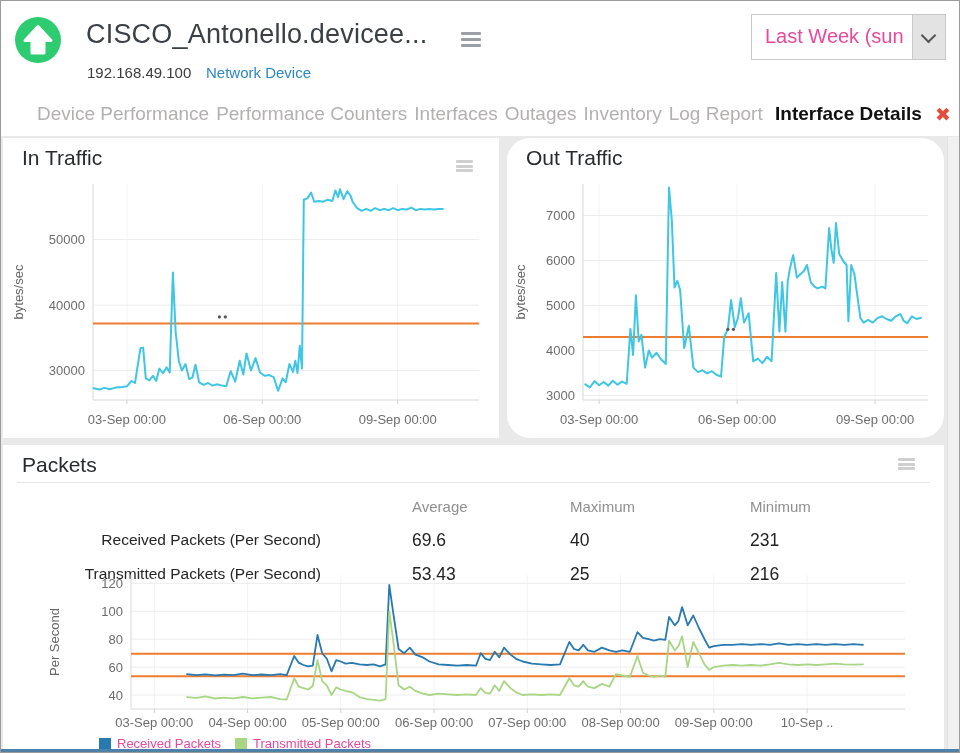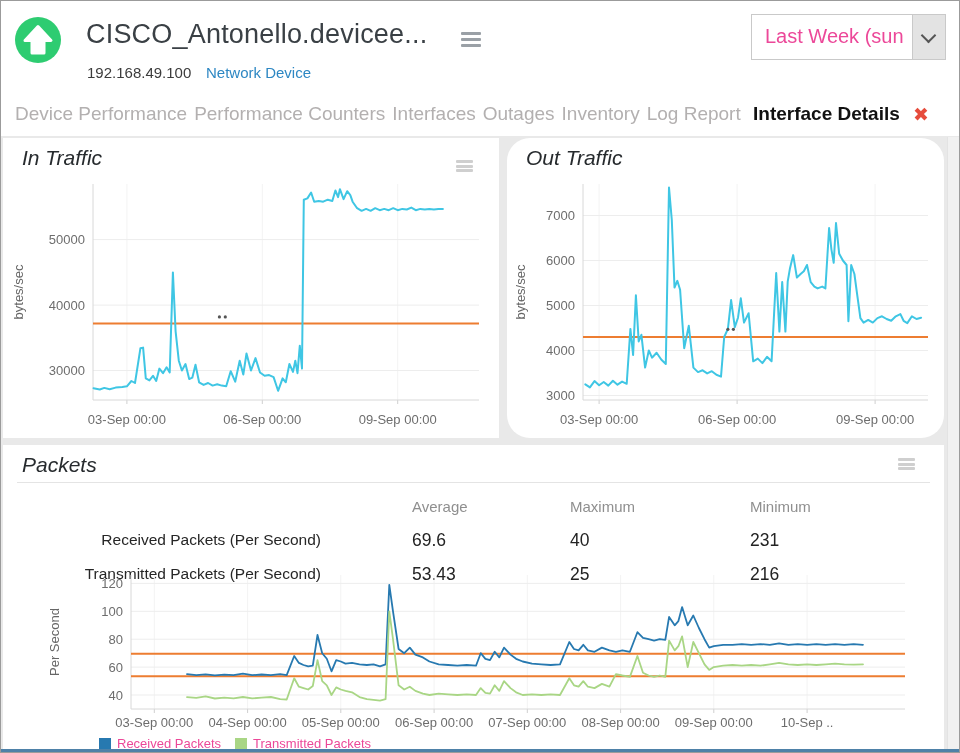"Device Performance Performance Counters" .tabbar { text-align: none -> right }
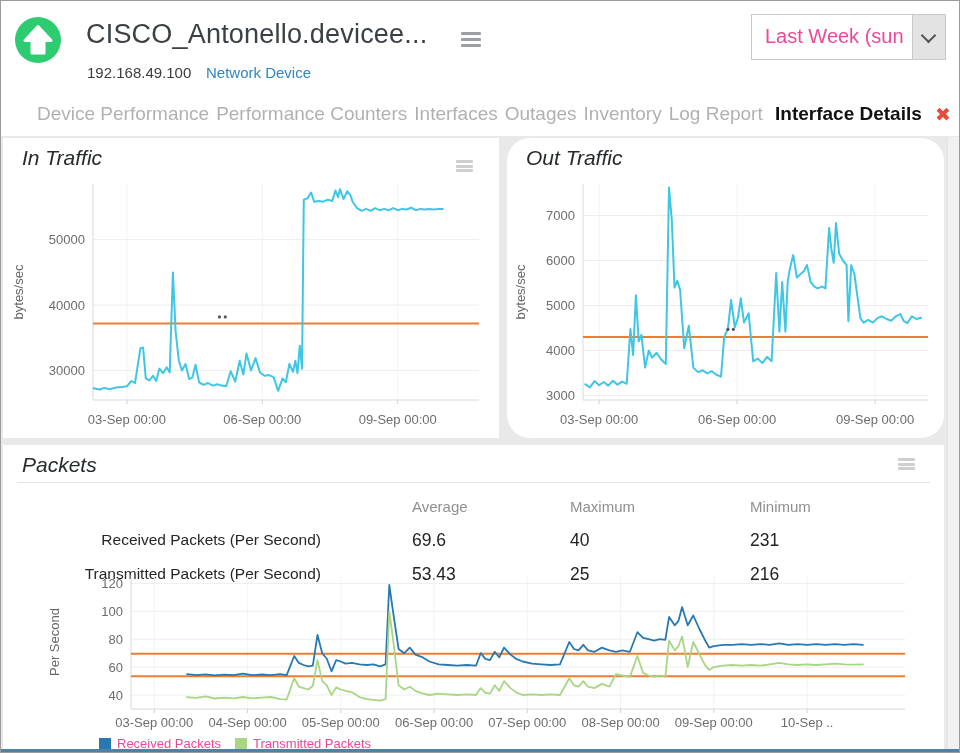"In Traffic" .panel-title { font-style: italic -> none }
